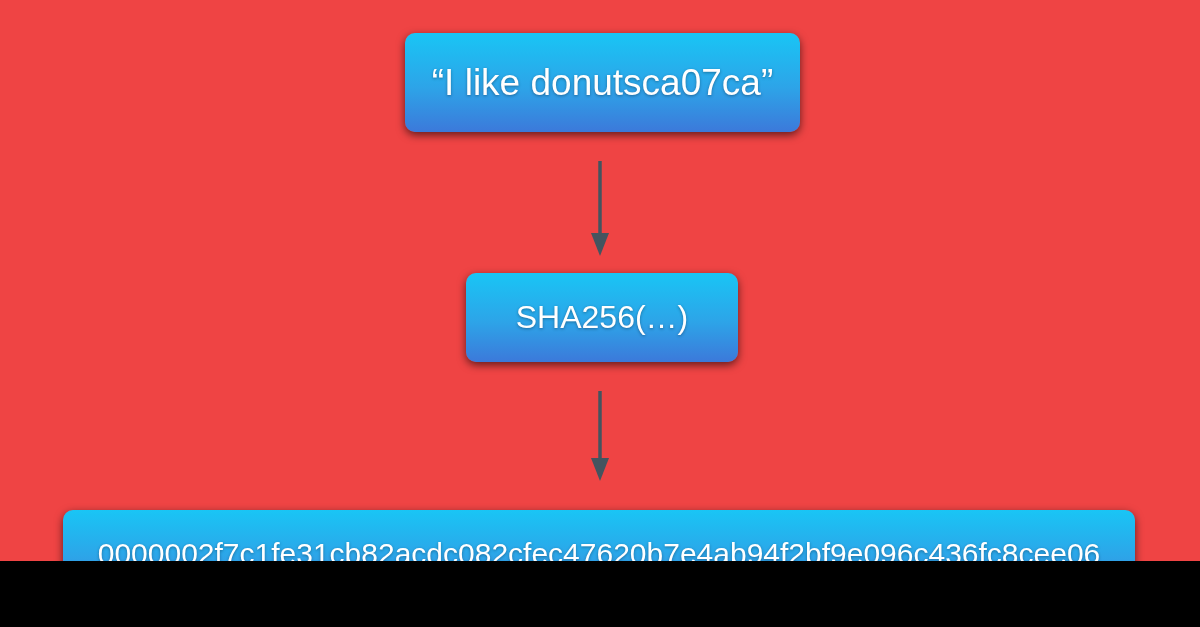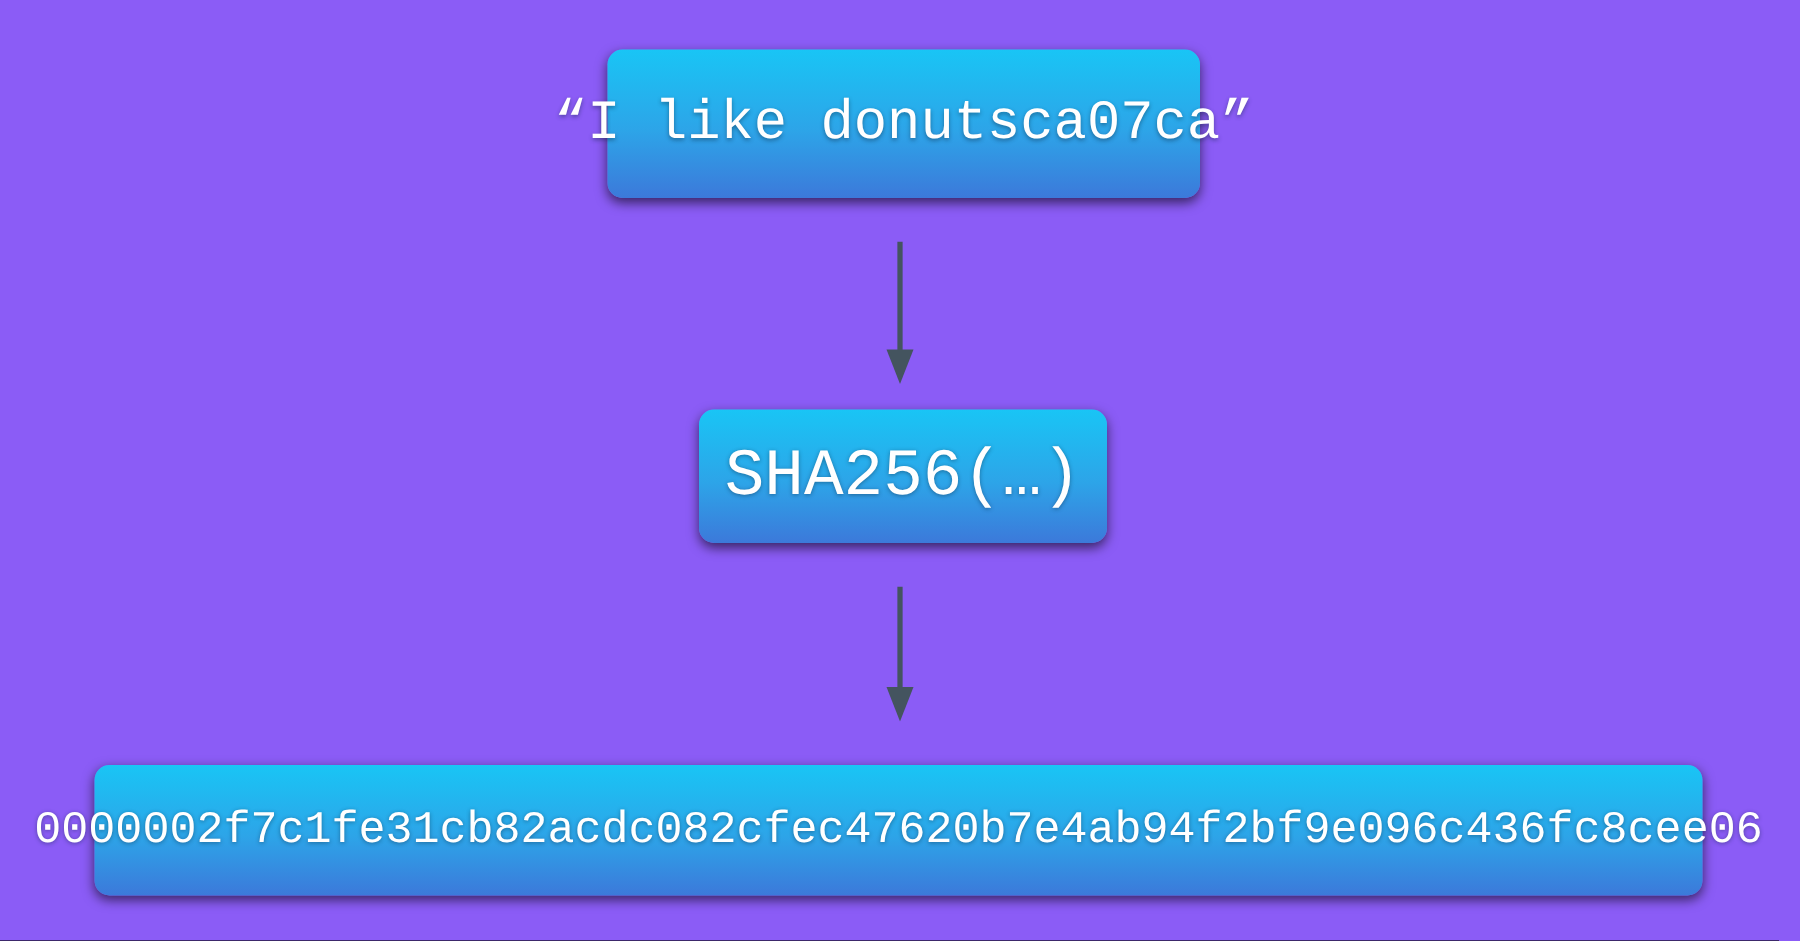"“I like donutsca07ca”" .canvas { background: #8b5cf6 -> #ef4444; font-family: Liberation Mono, monospace -> Liberation Sans, sans-serif; height: 627px -> 561px }
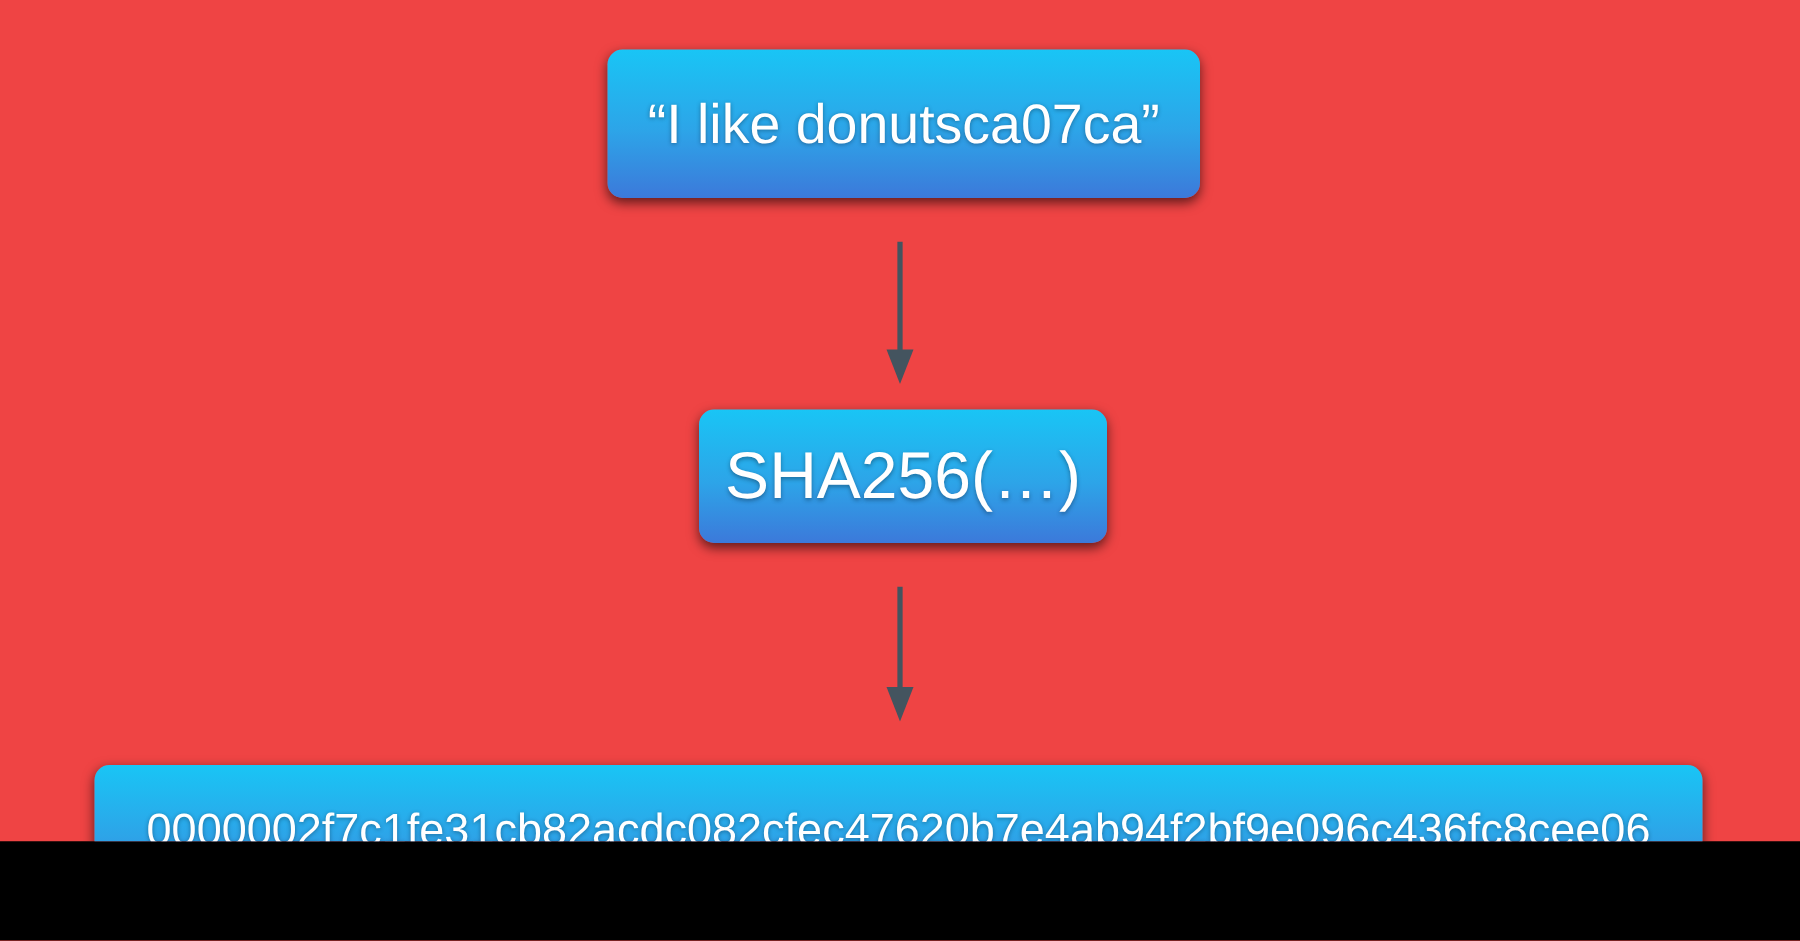"SHA256(…)" .node-hashfn { font-size: 44px -> 32px }
